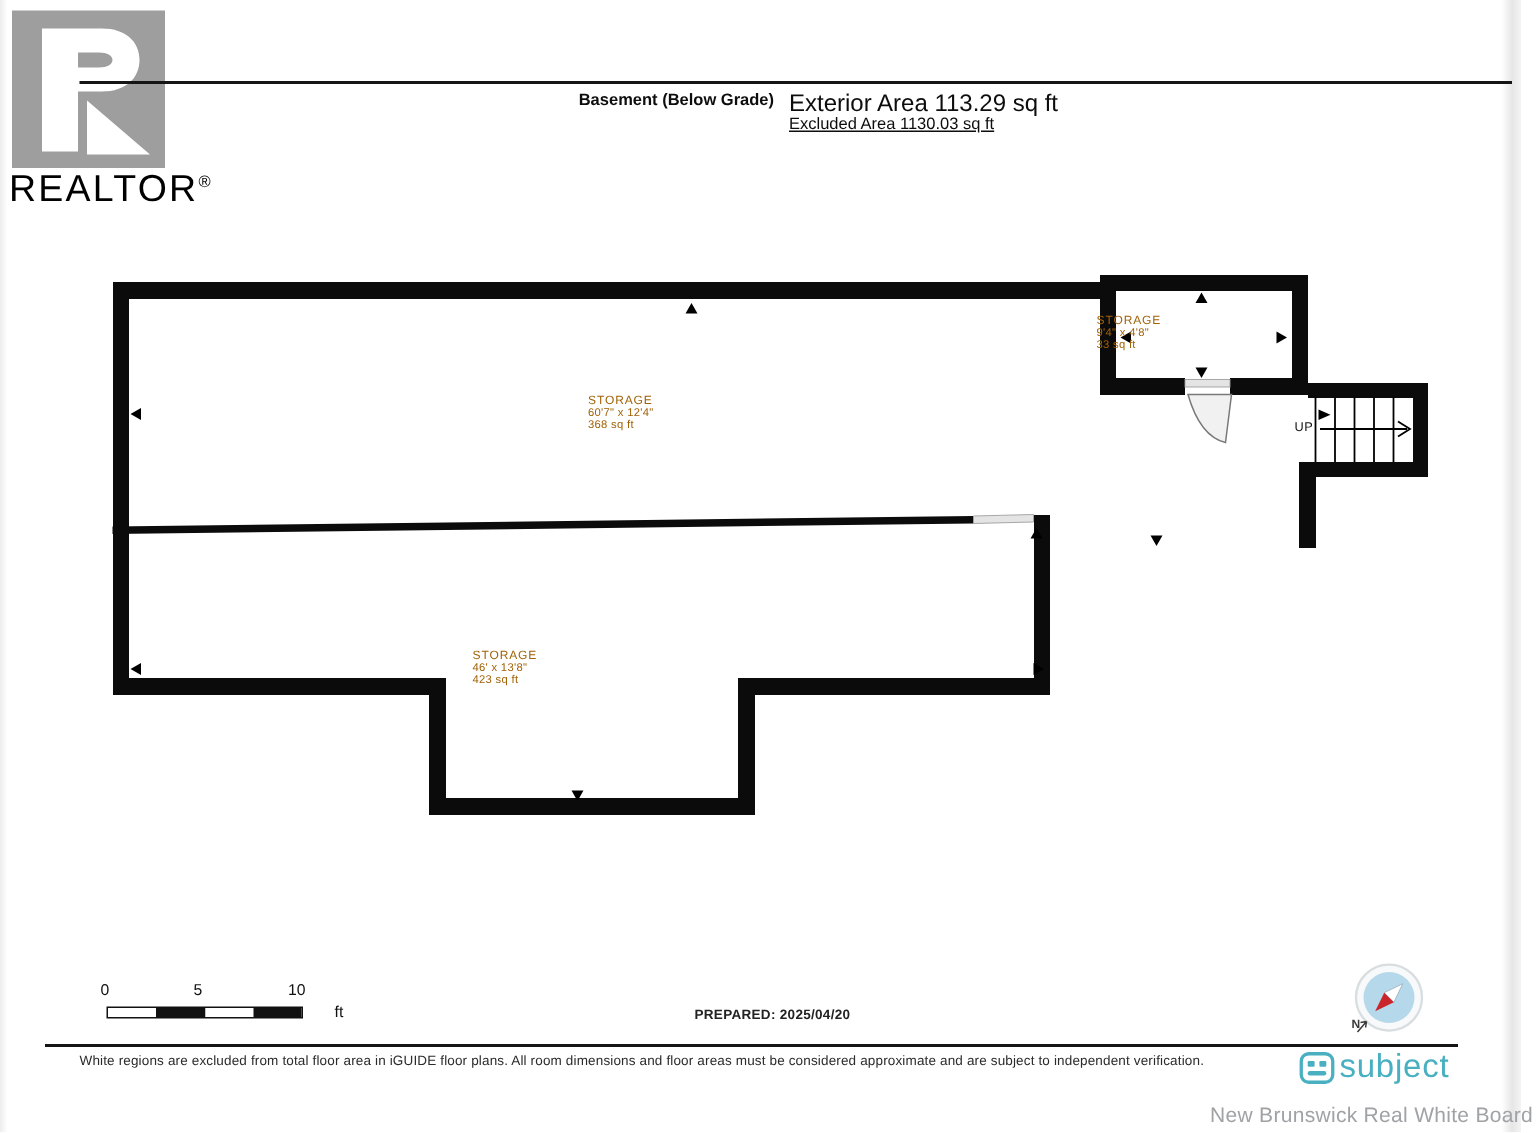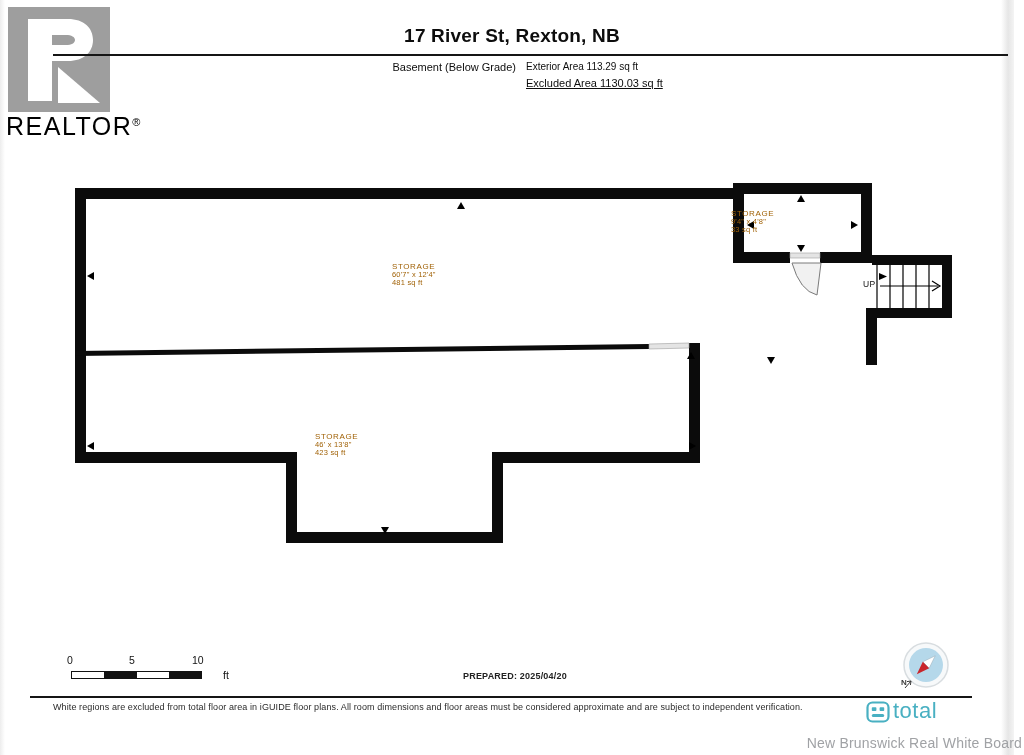"17 River St, Rexton, NB" div.abs { html: <div>17 River St, Rexton, NB</div> -> none }
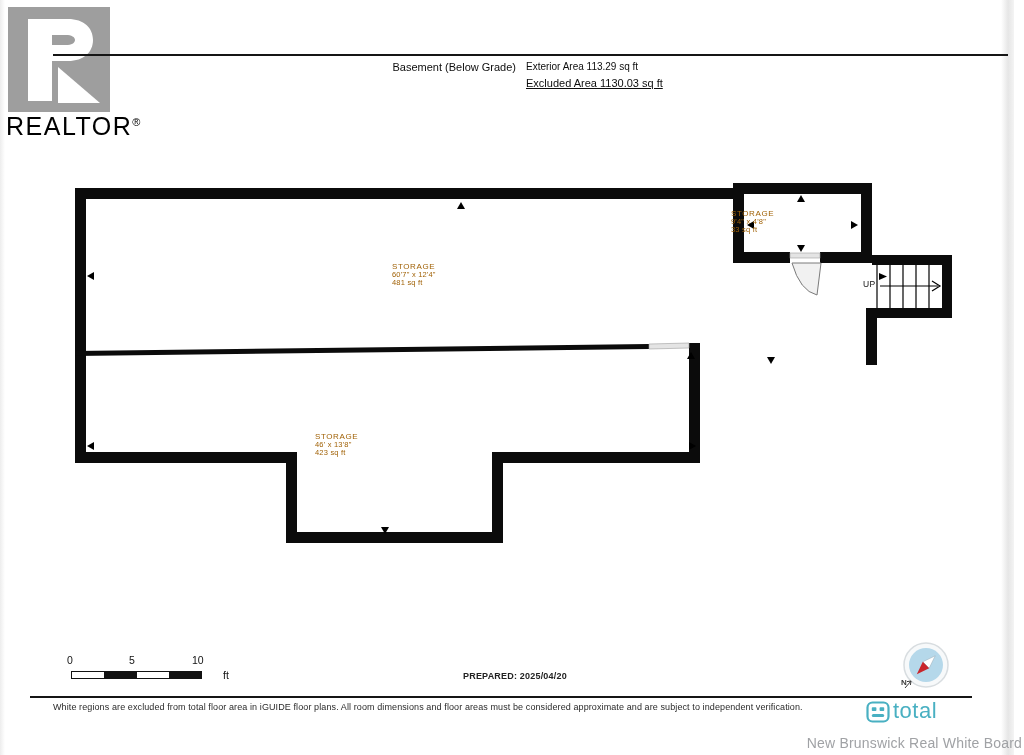"Basement (Below Grade)" .floor-label { font-weight: normal -> bold }
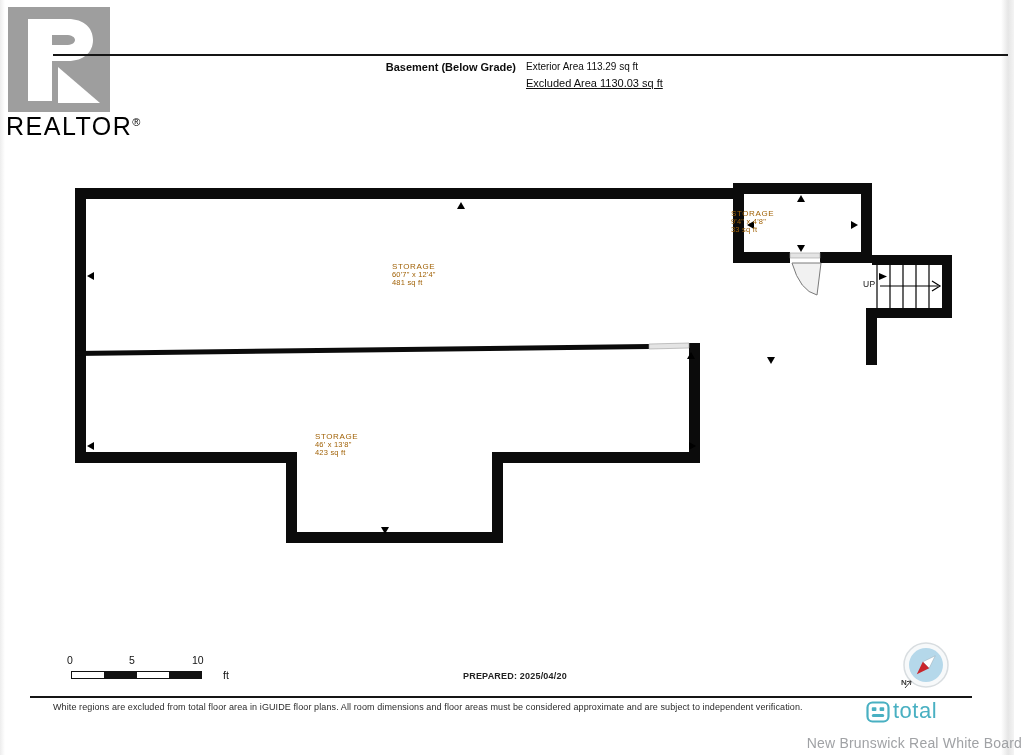"Exterior Area 113.29 sq ft" .area-line1 { font-size: 10px -> 16px }
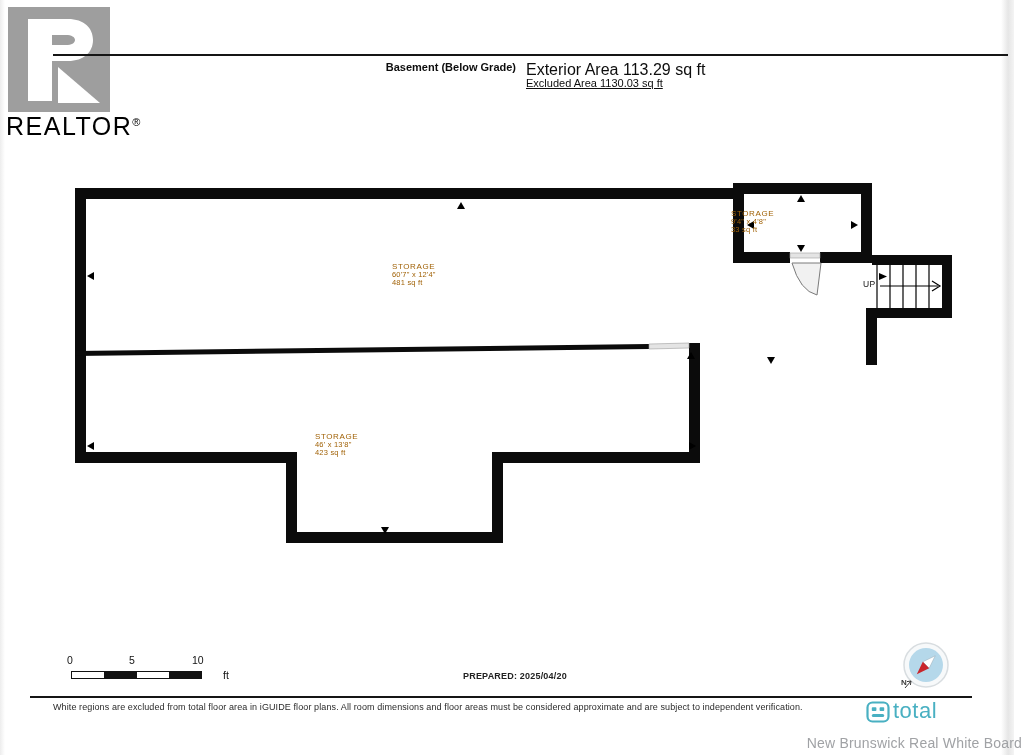"481 sq ft" div.rarea { text: 481 -> 368 }
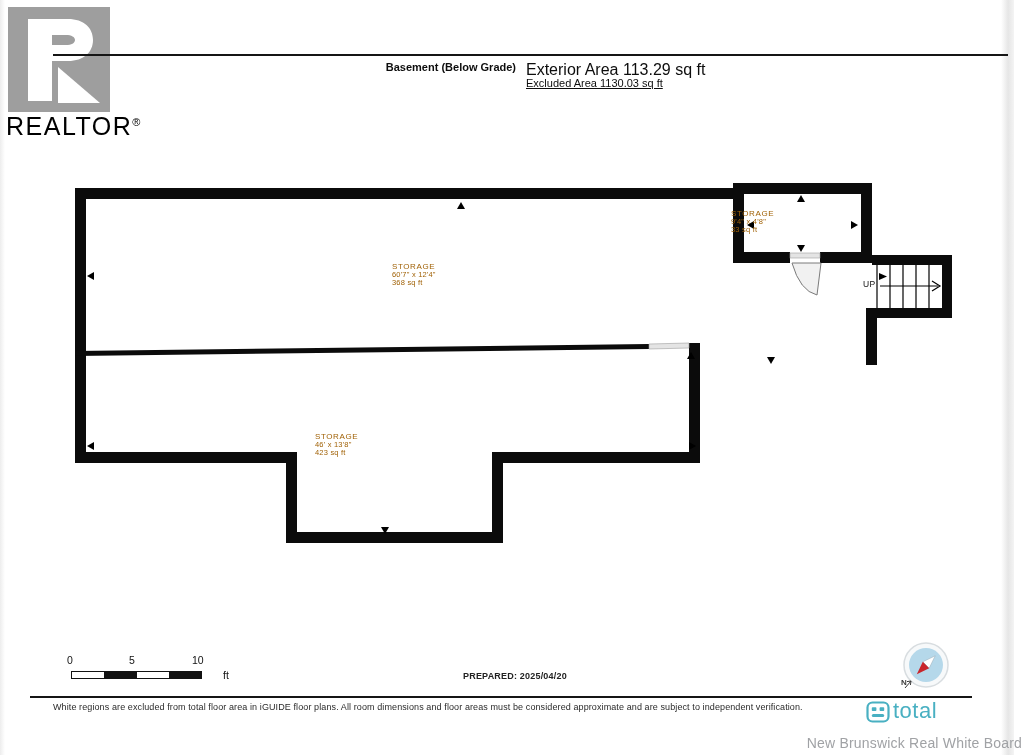"total" div.abs { text: total -> subject }
